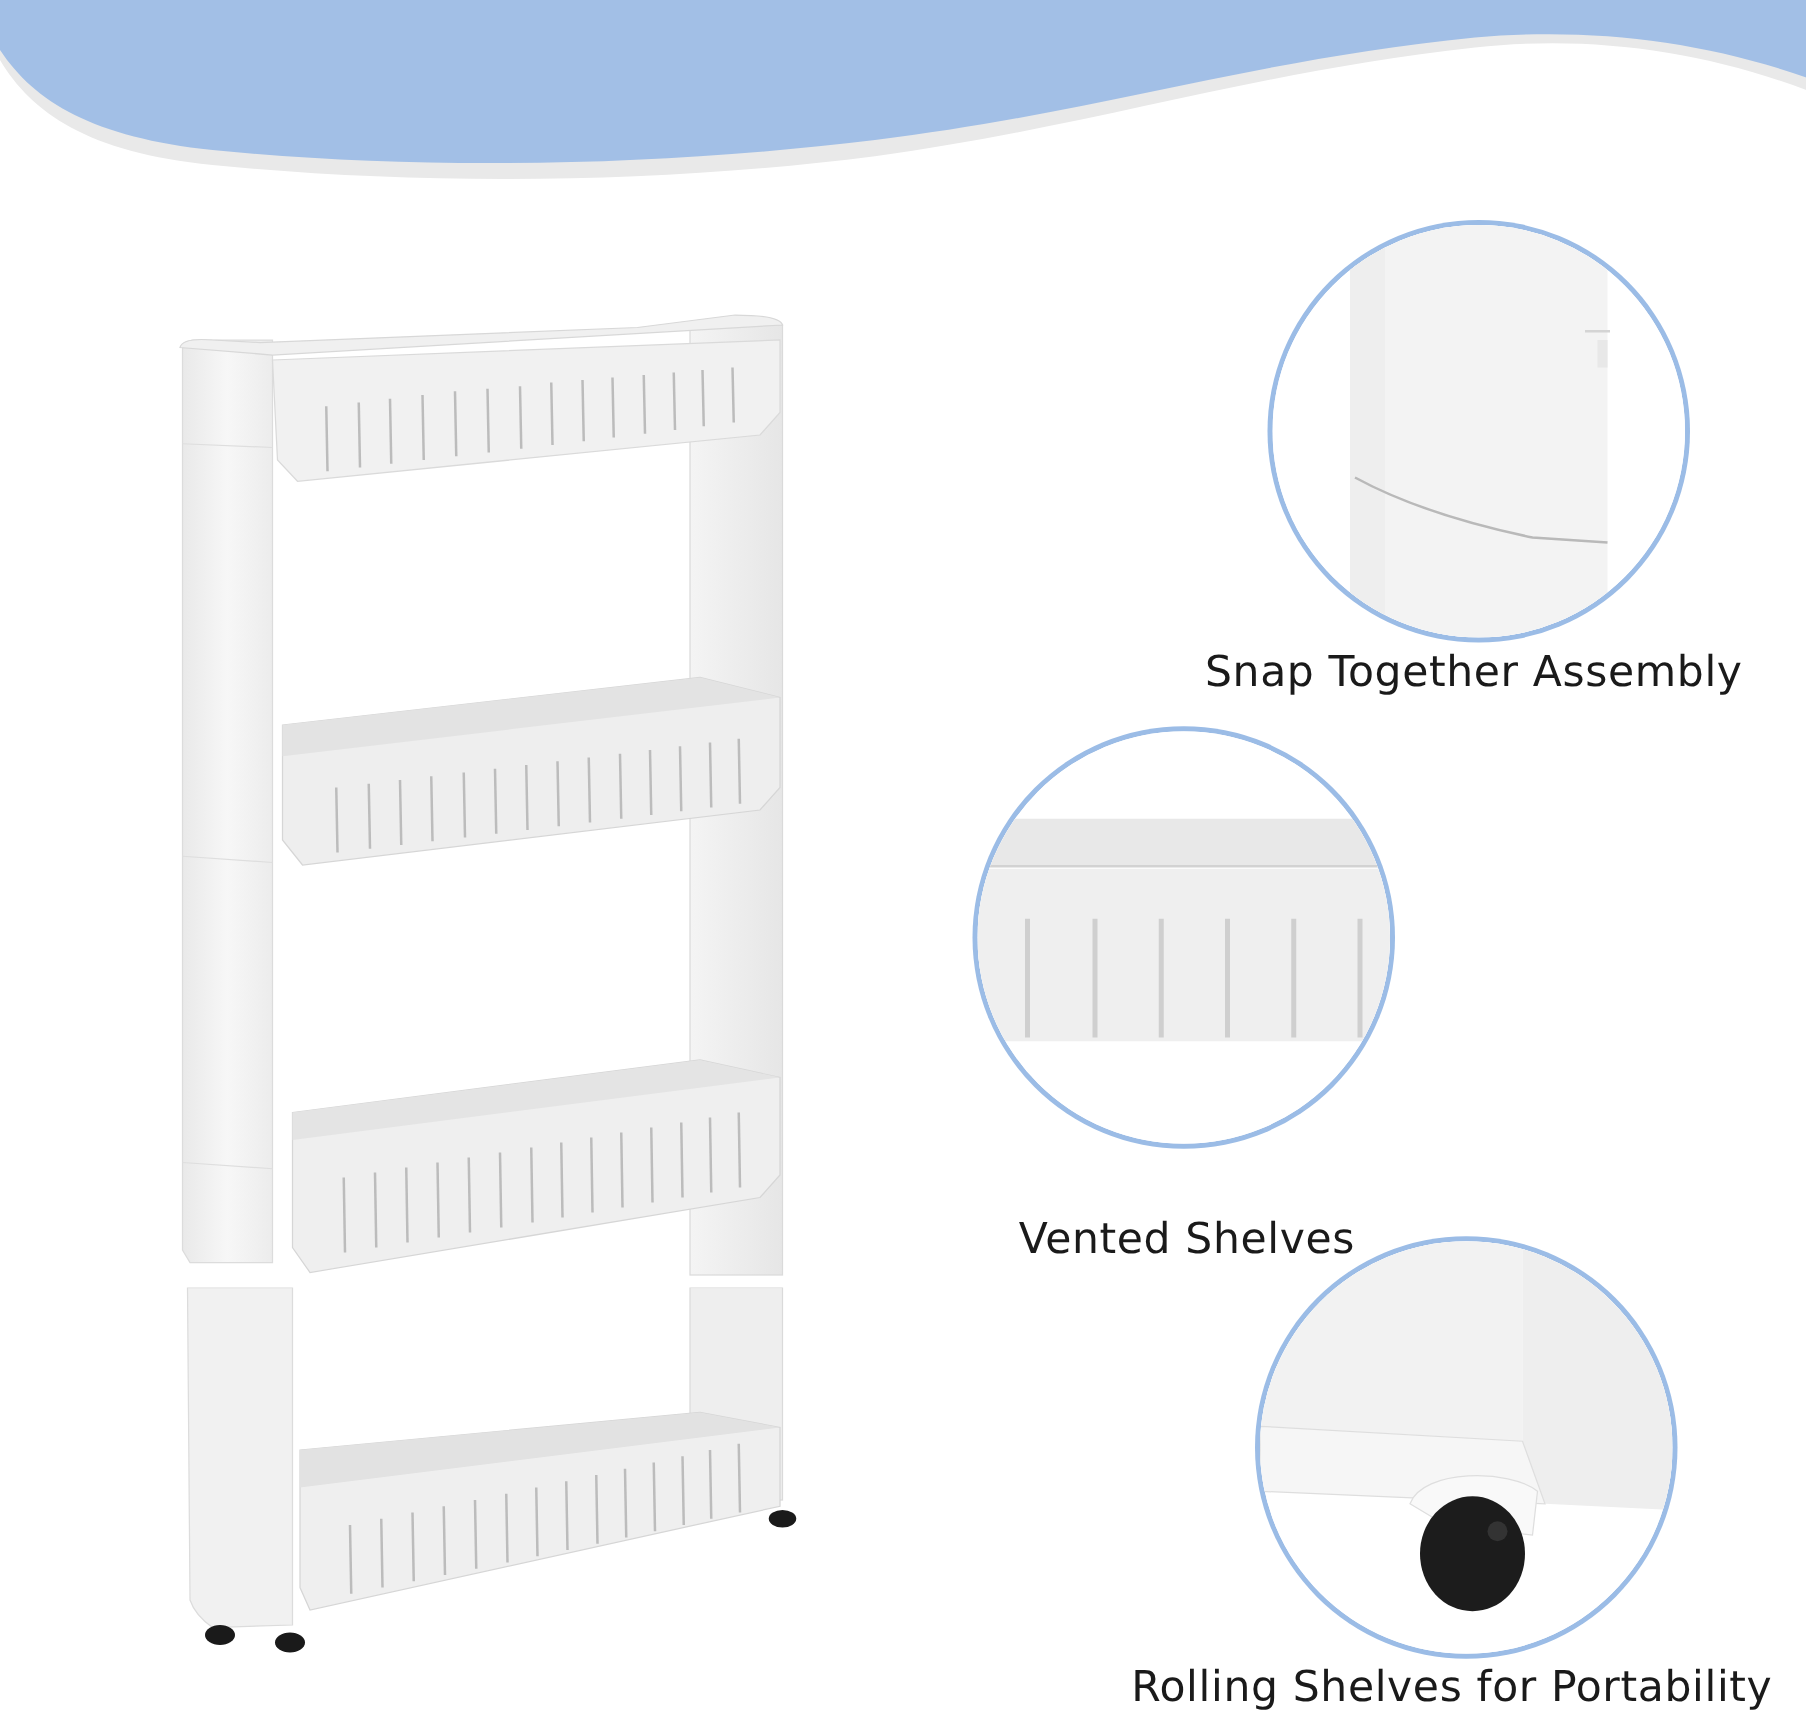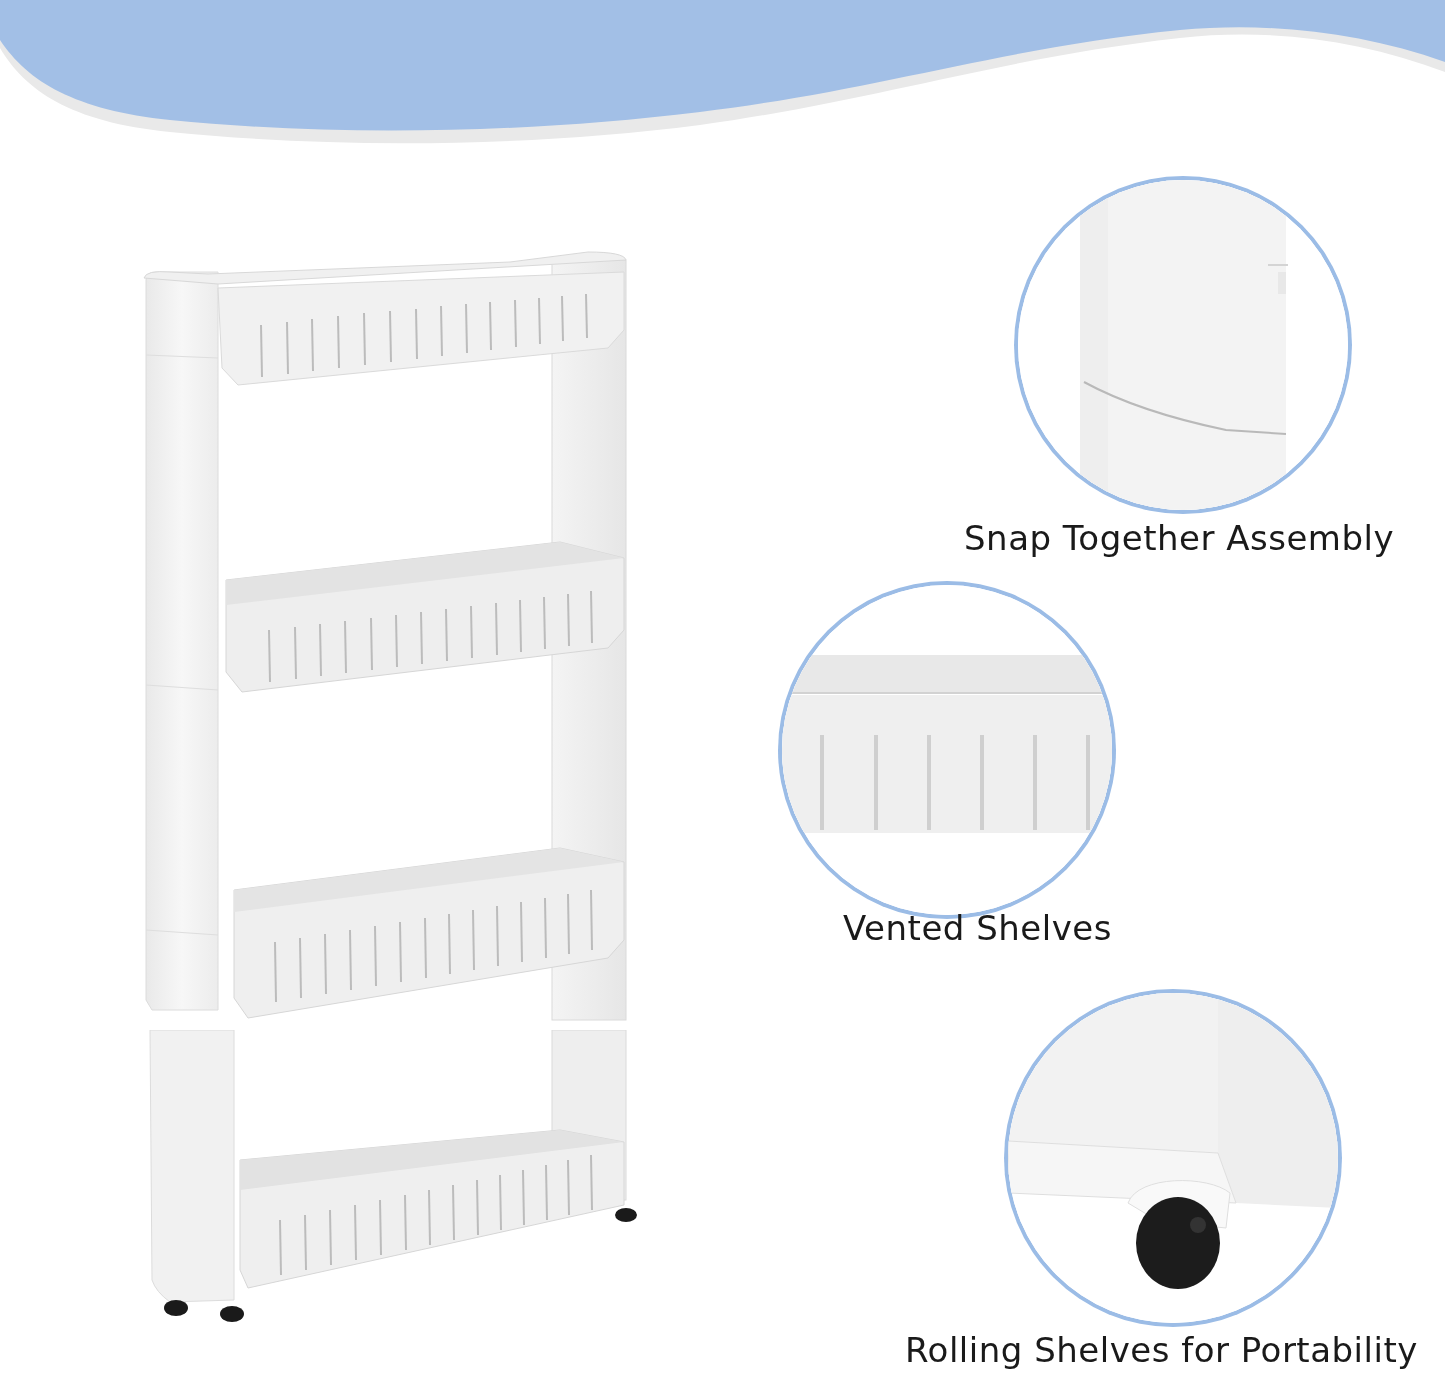"Vented Shelves" div.label { margin-left: 28px -> none; top: 908px -> 971px }
